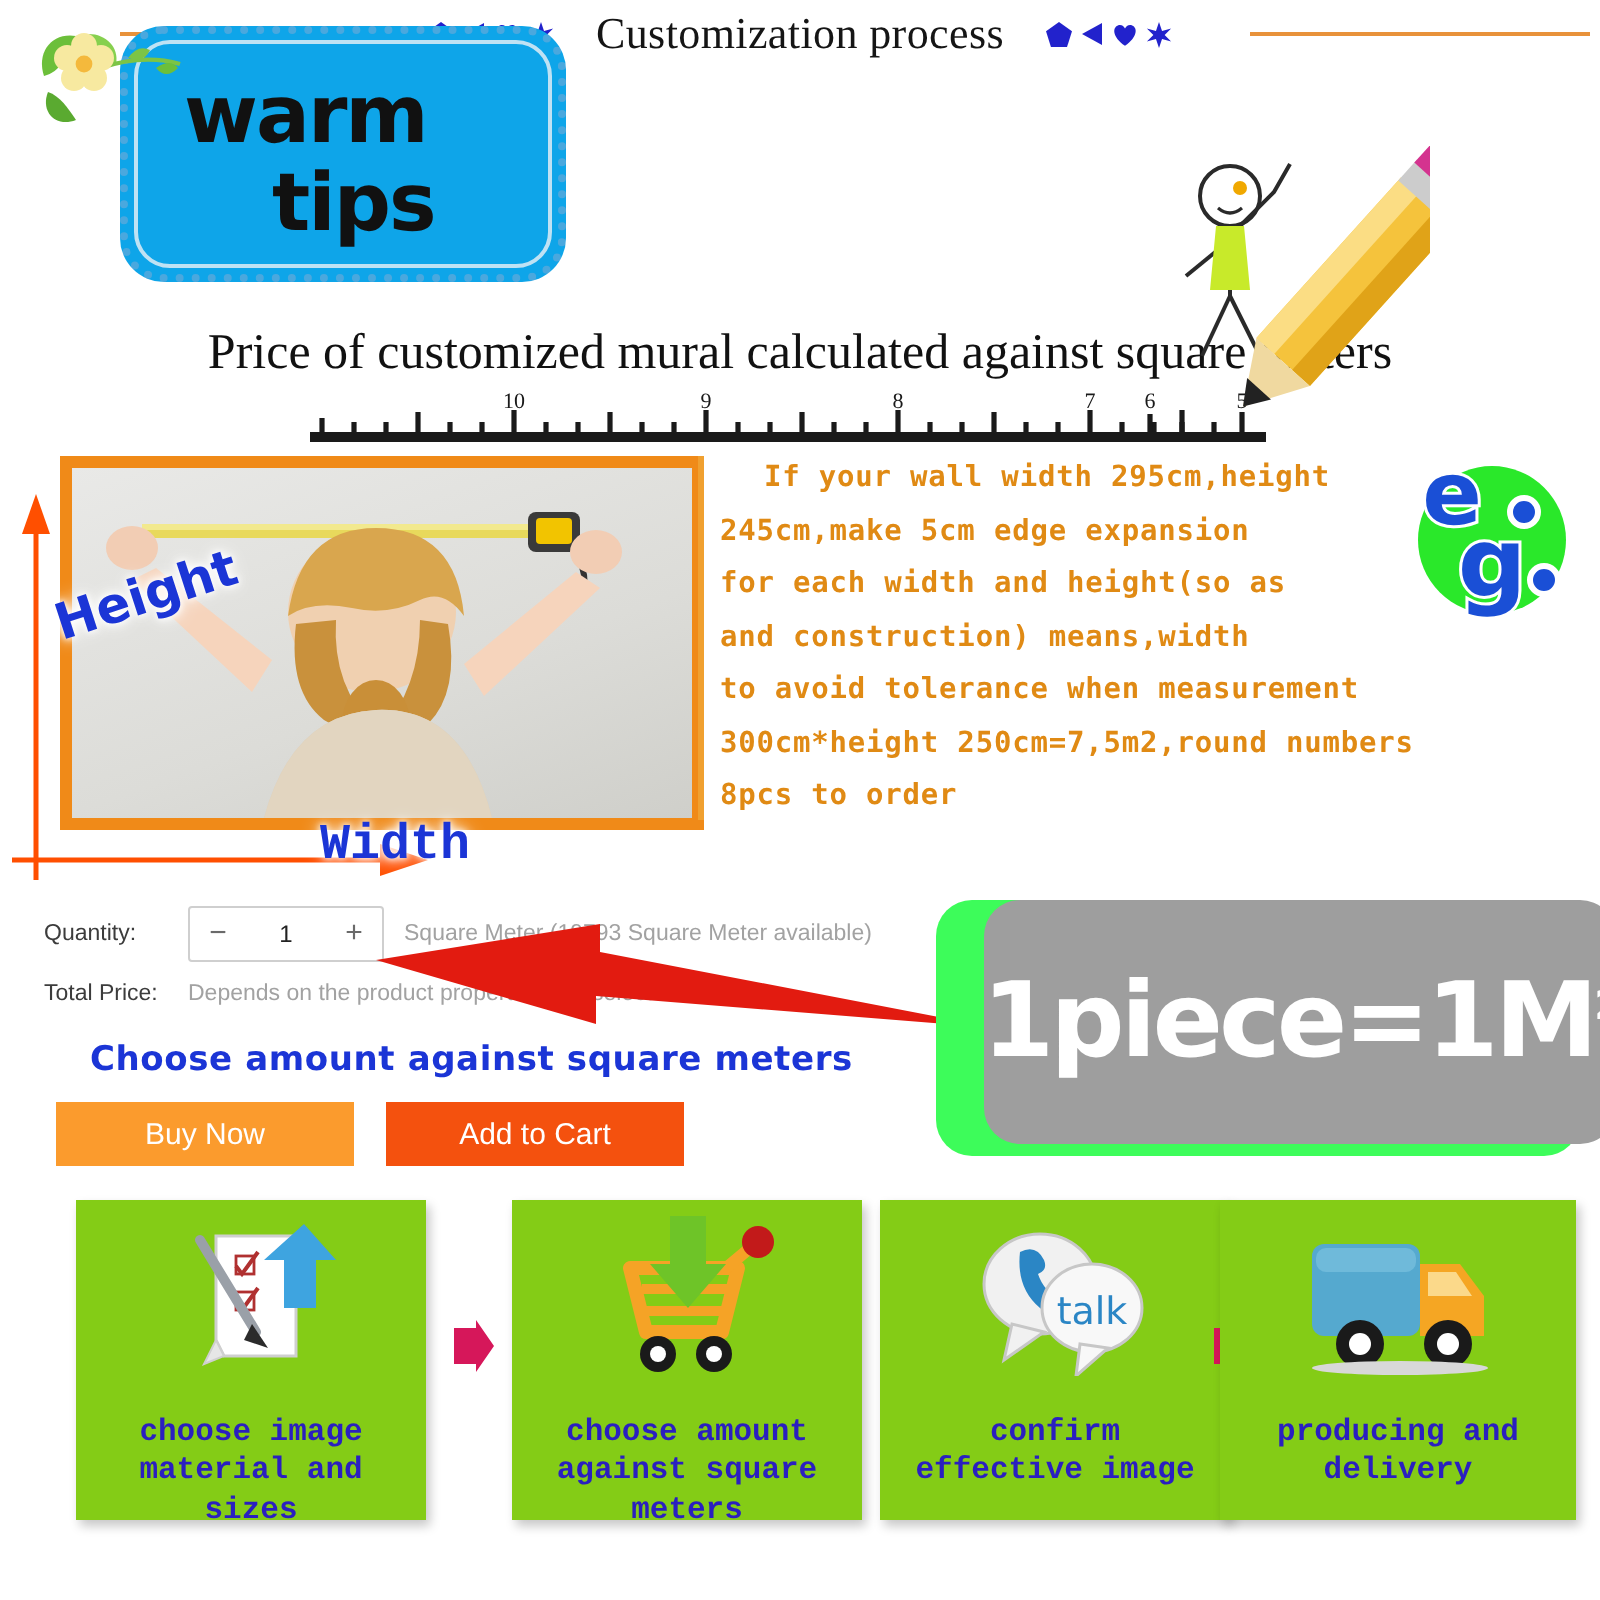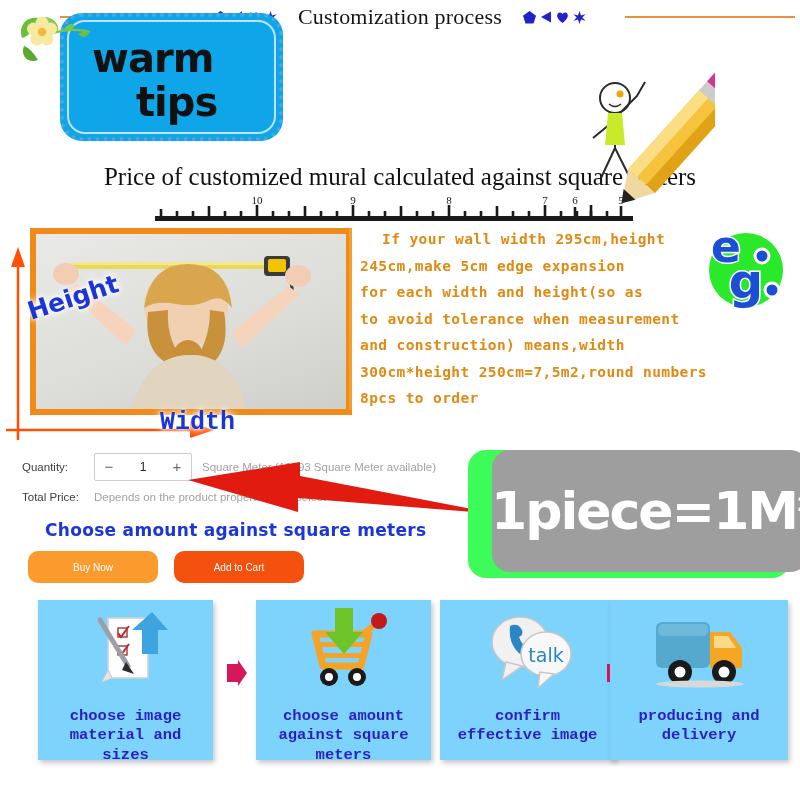"to avoid tolerance when measurement" p { order: before "and construction) means,width" -> after "and construction) means,width" }
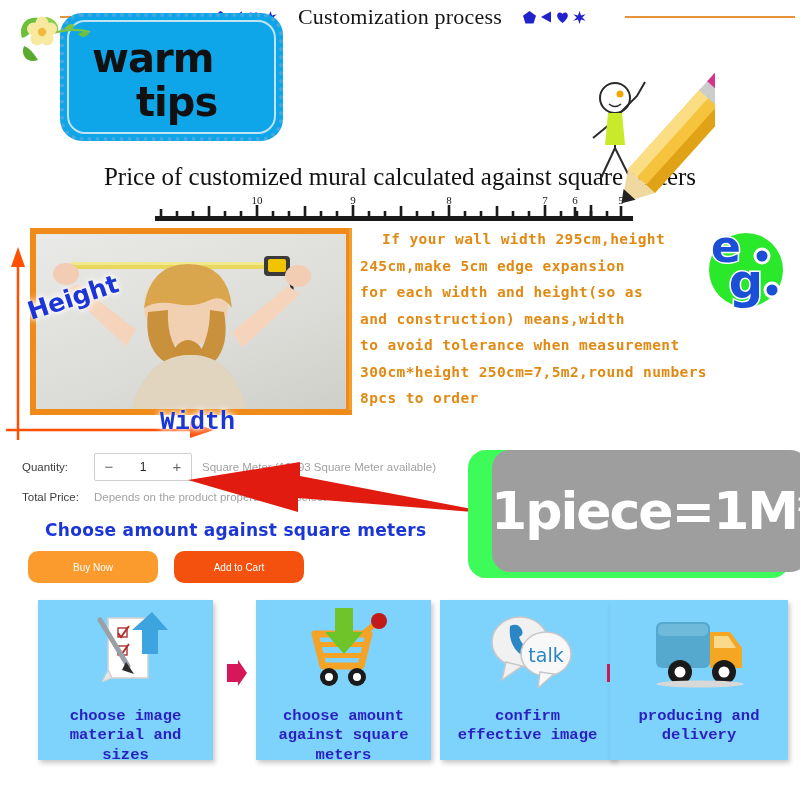"Buy Now" .btn-main { border-radius: 10px -> 0; font-size: 10px -> 15px; width: 130px -> 149px }
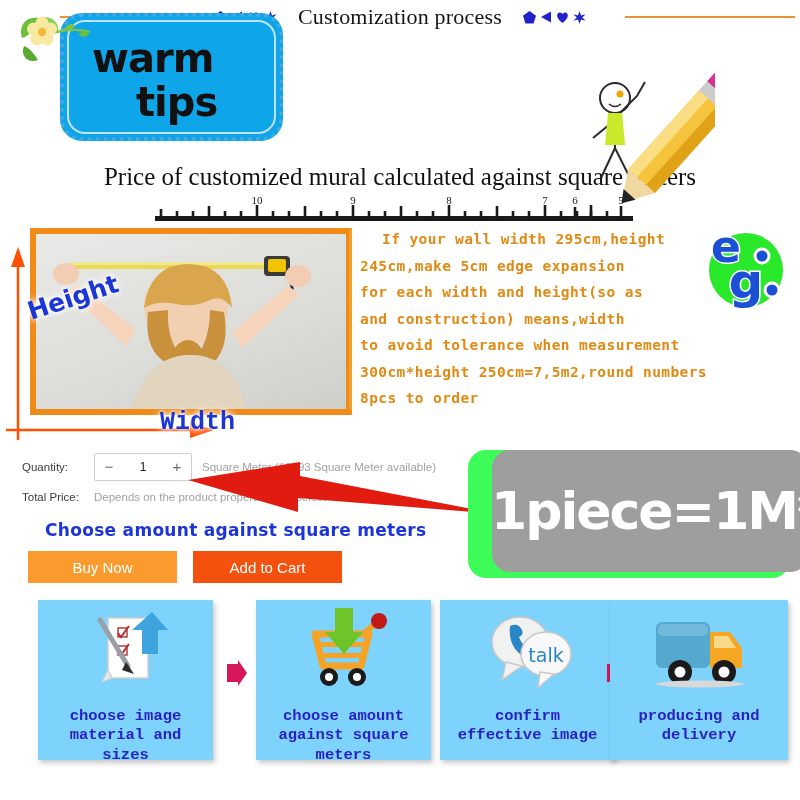"talk" .card { background: #7dd3fc -> #84cc16 }
